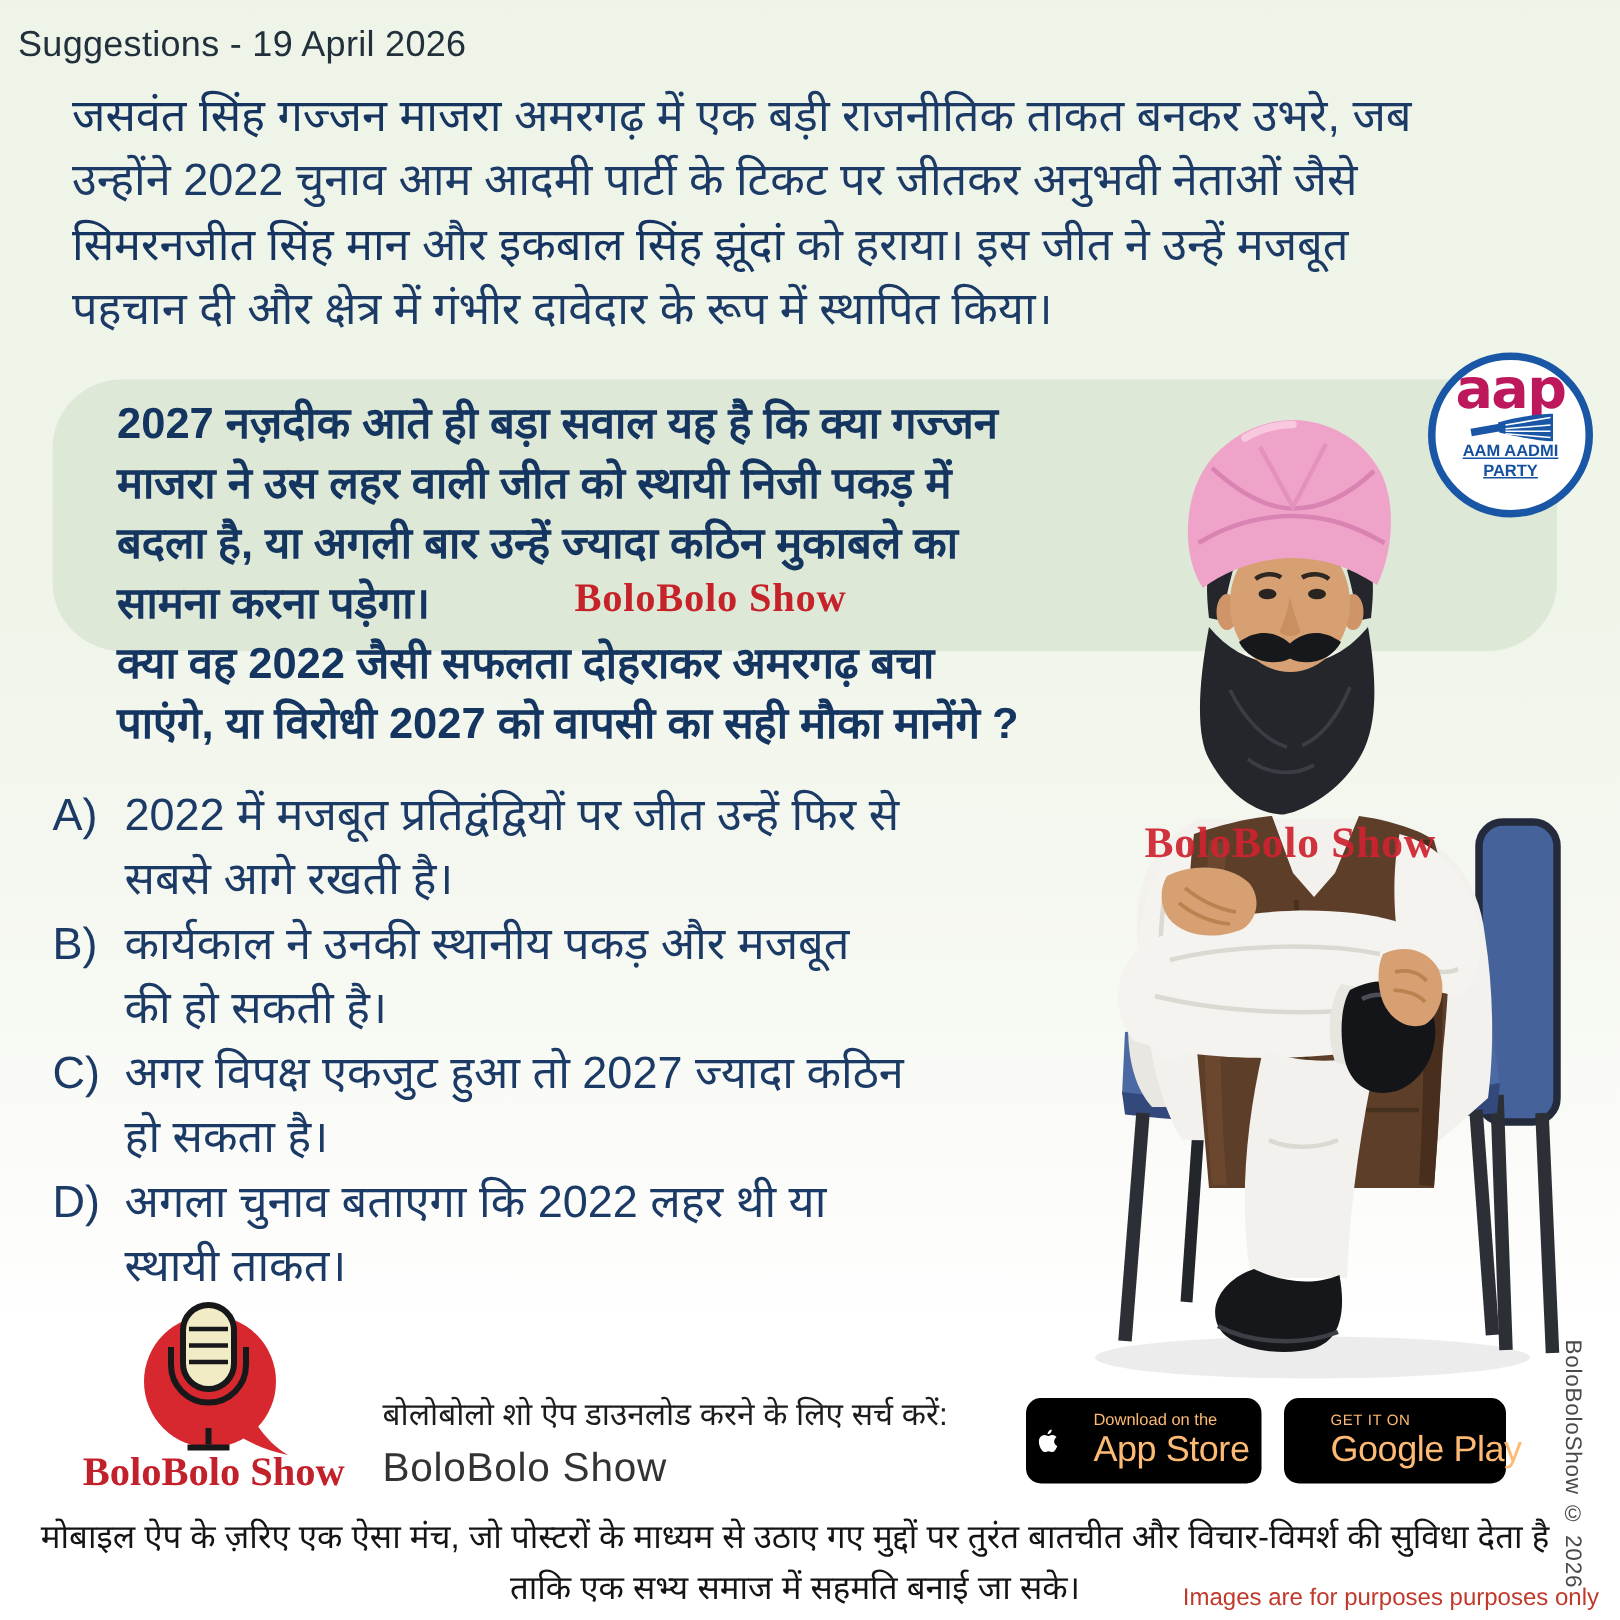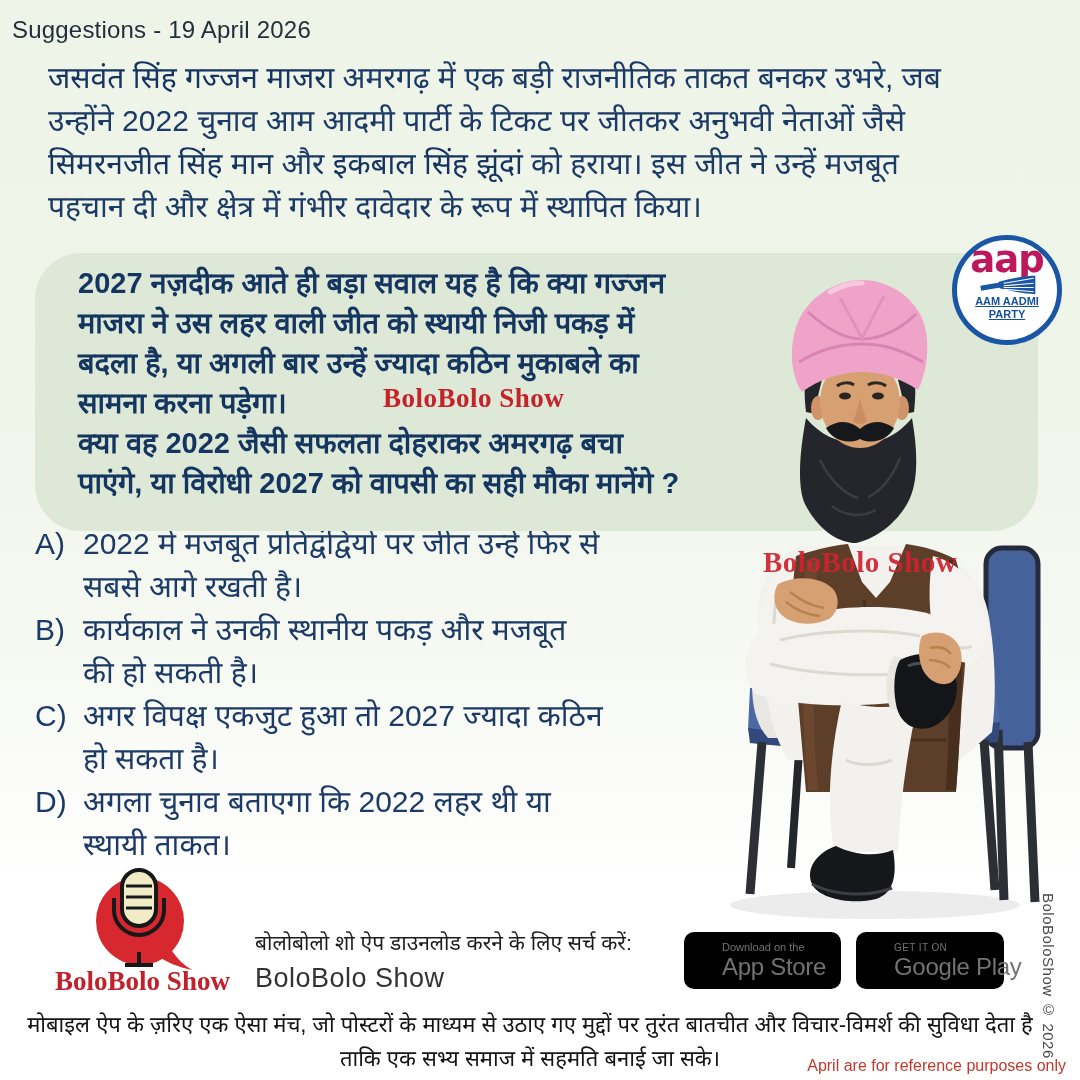"2027 नज़दीक आते ही बड़ा" .qbox { height: 278px -> 181px }
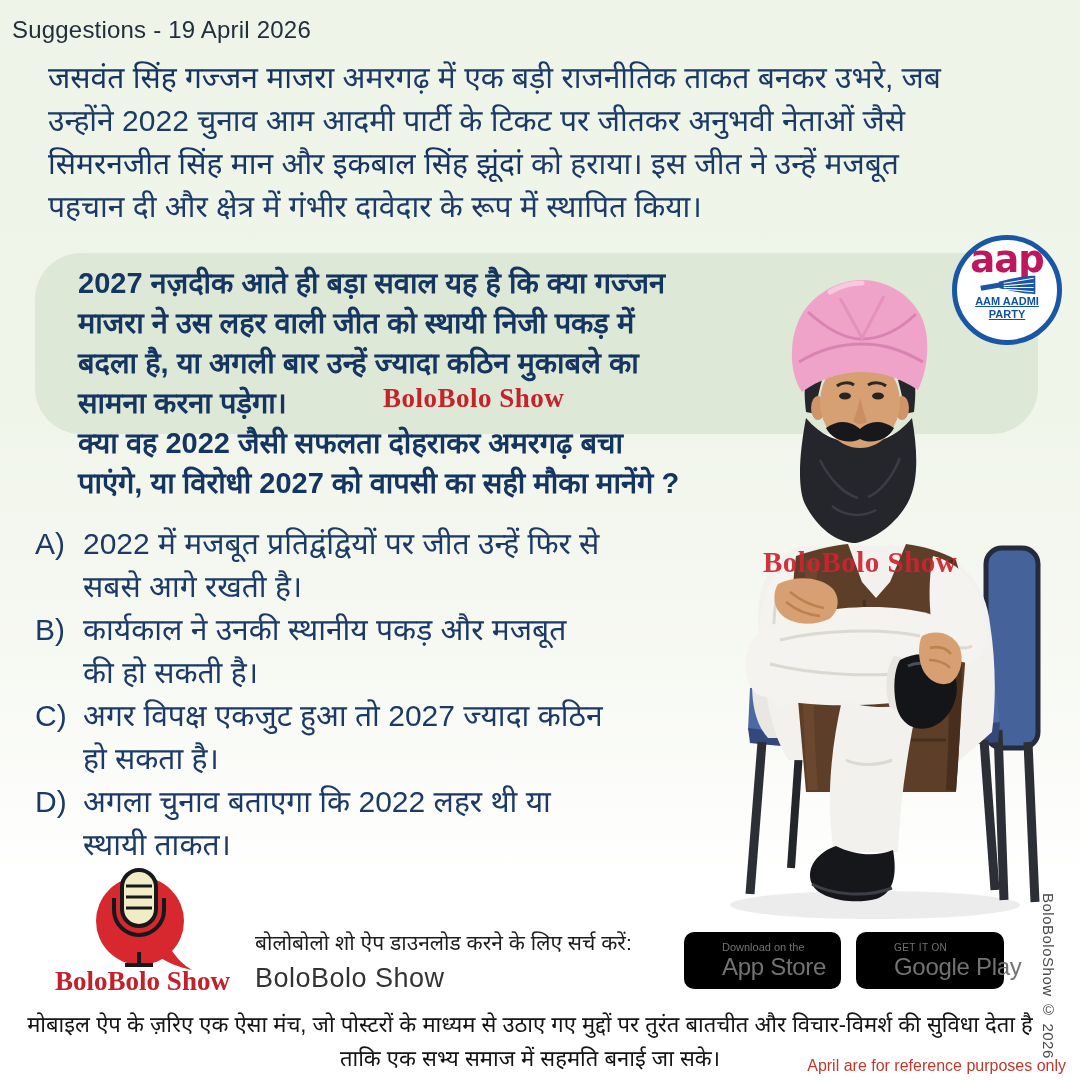"Download on the" .badge { color: #737373 -> #fdba74; gap: 10px -> 23px; padding: 6px 28px -> 6px 8px }
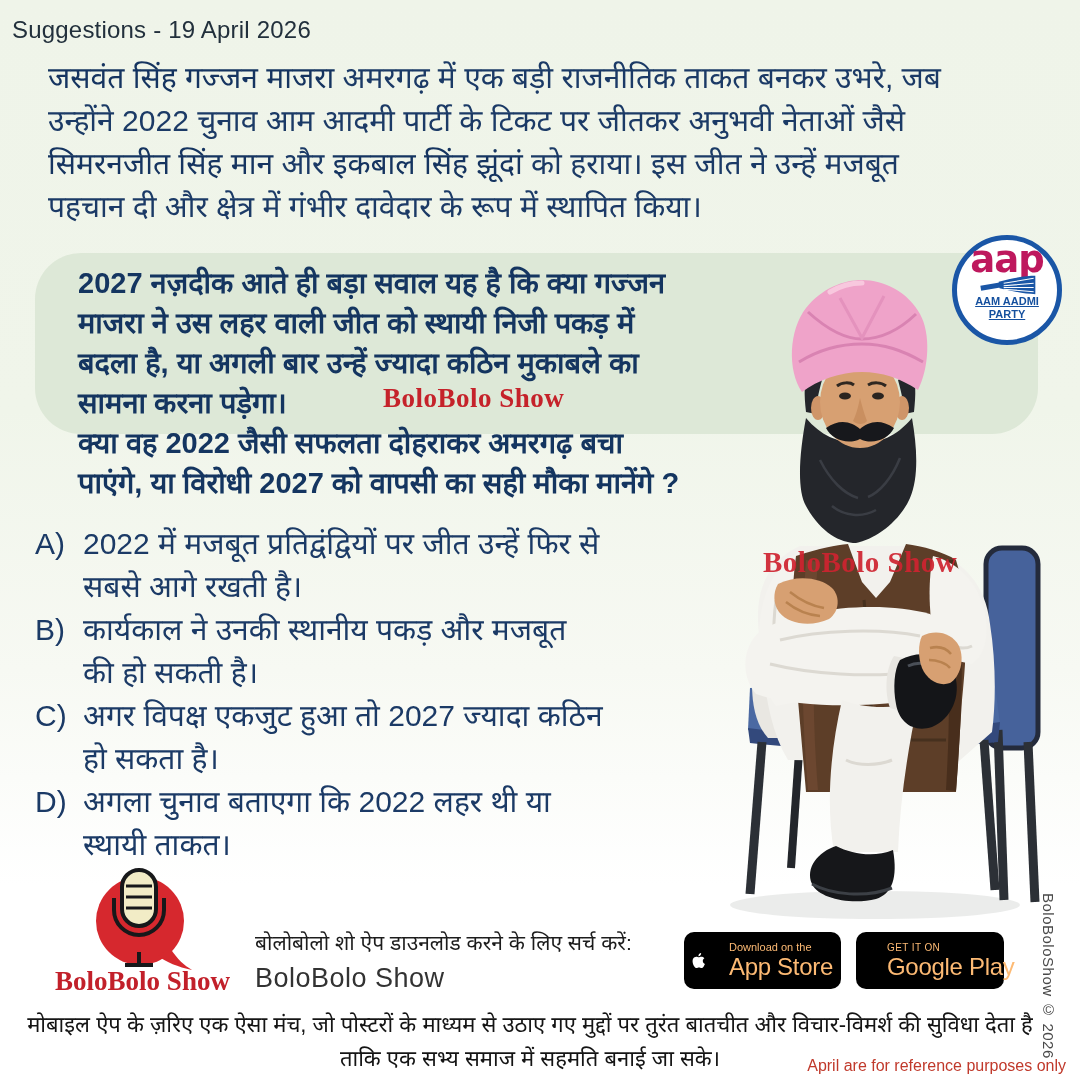"April are for reference purposes" div.abs { text: April are for reference -> Images are for purposes }
